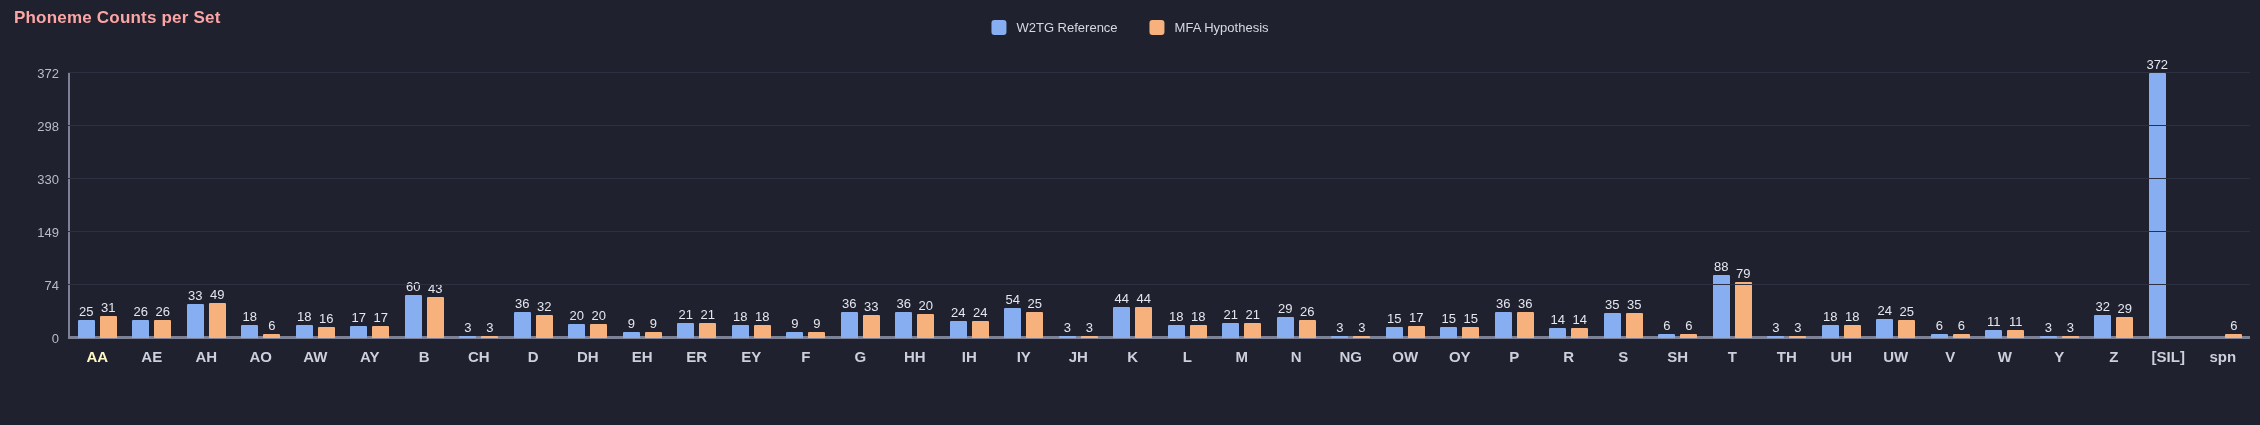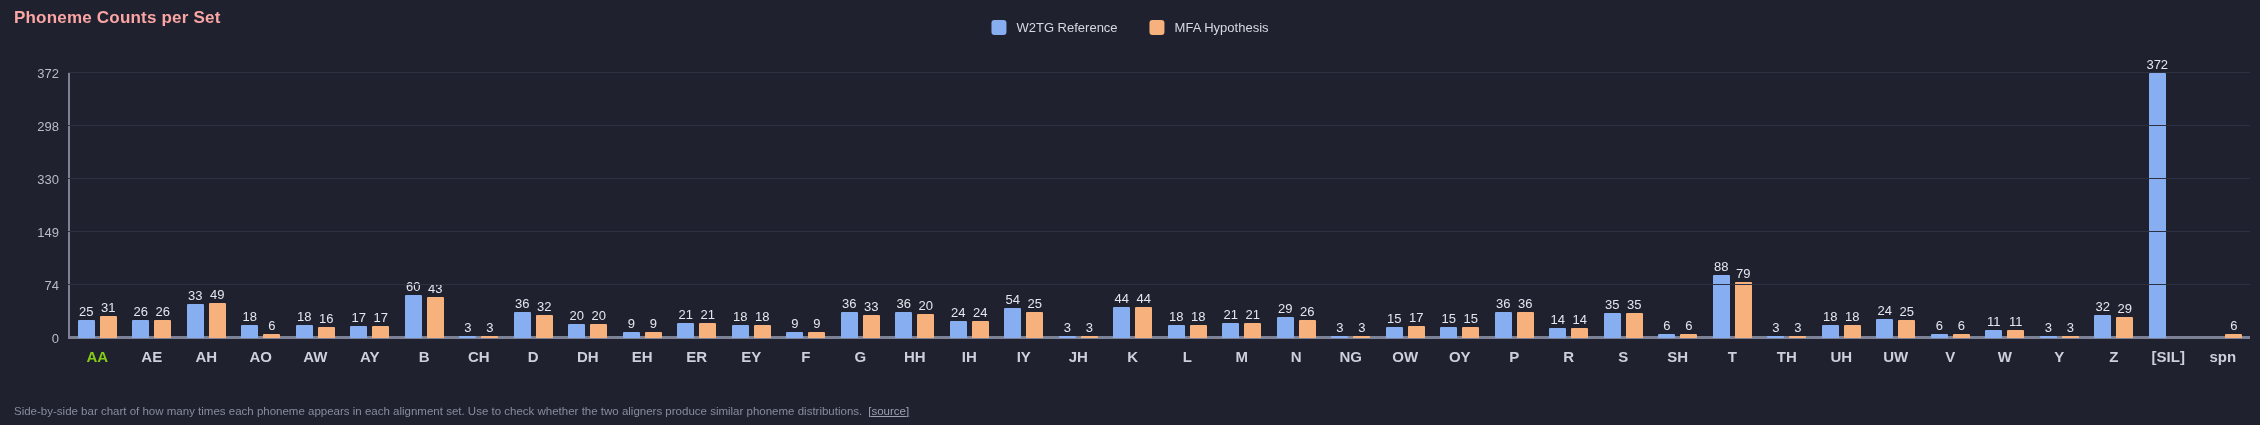"AA" div.xlab { color: #84cc16 -> #fef9c3 }
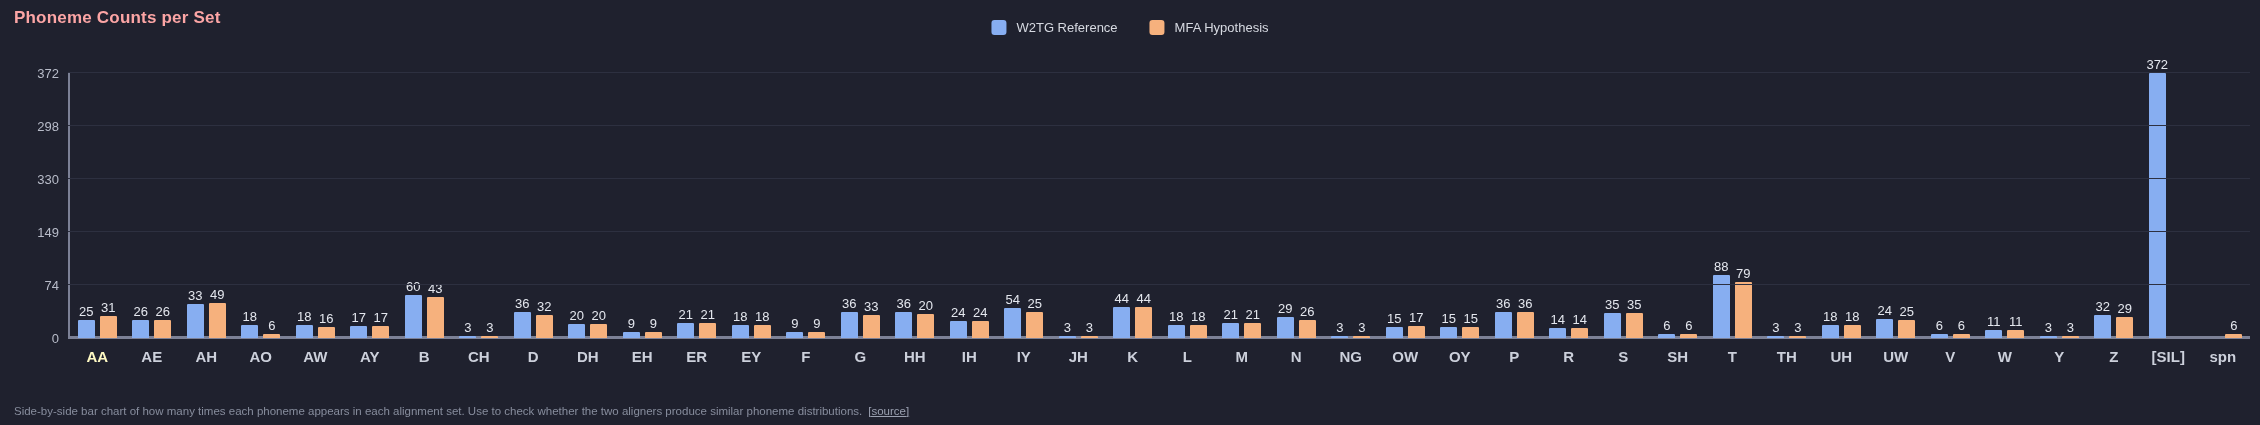"Side-by-side bar chart of how" div.footer { html: <div> <span>Side-by-side bar chart of how many times each phoneme appears in each alignment set. Use to check whether the two aligners produce similar phoneme distributions.</span><a>[source]</a> </div> -> none }
